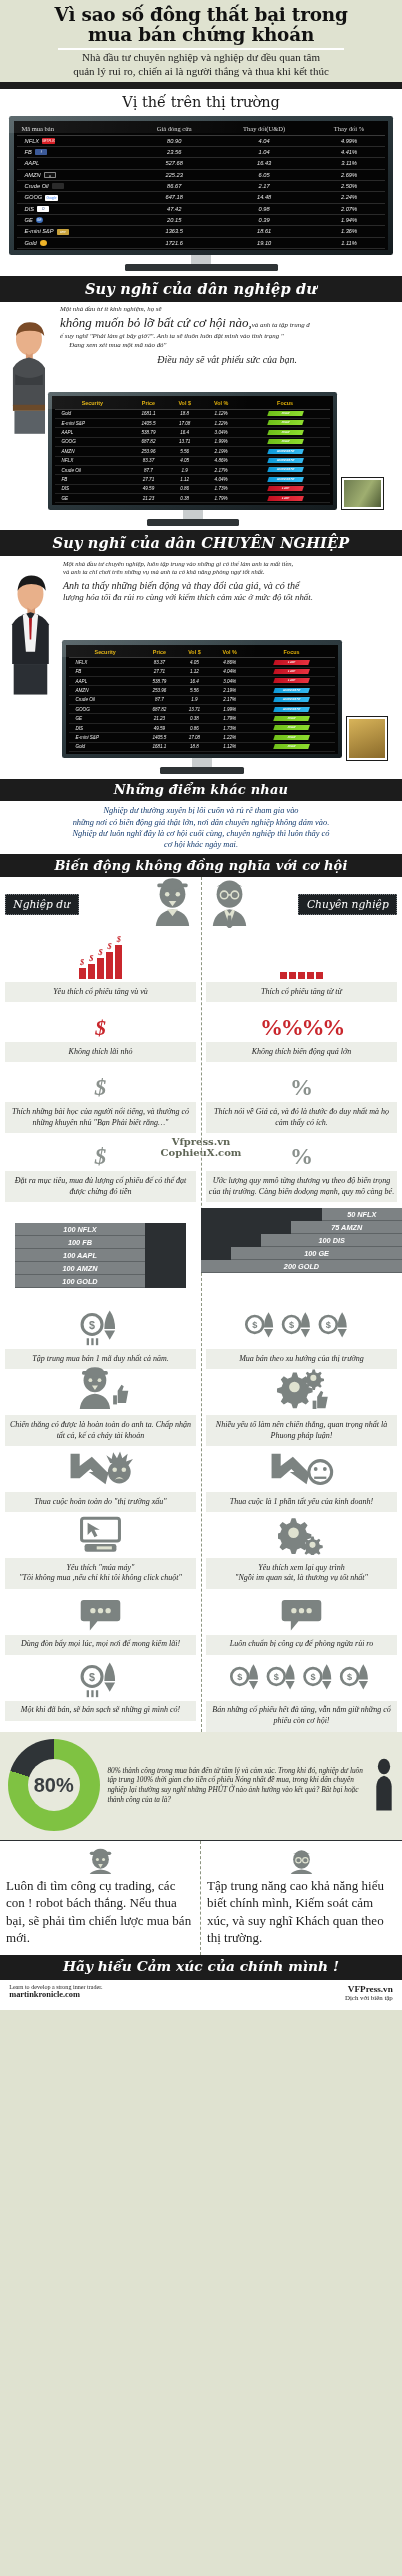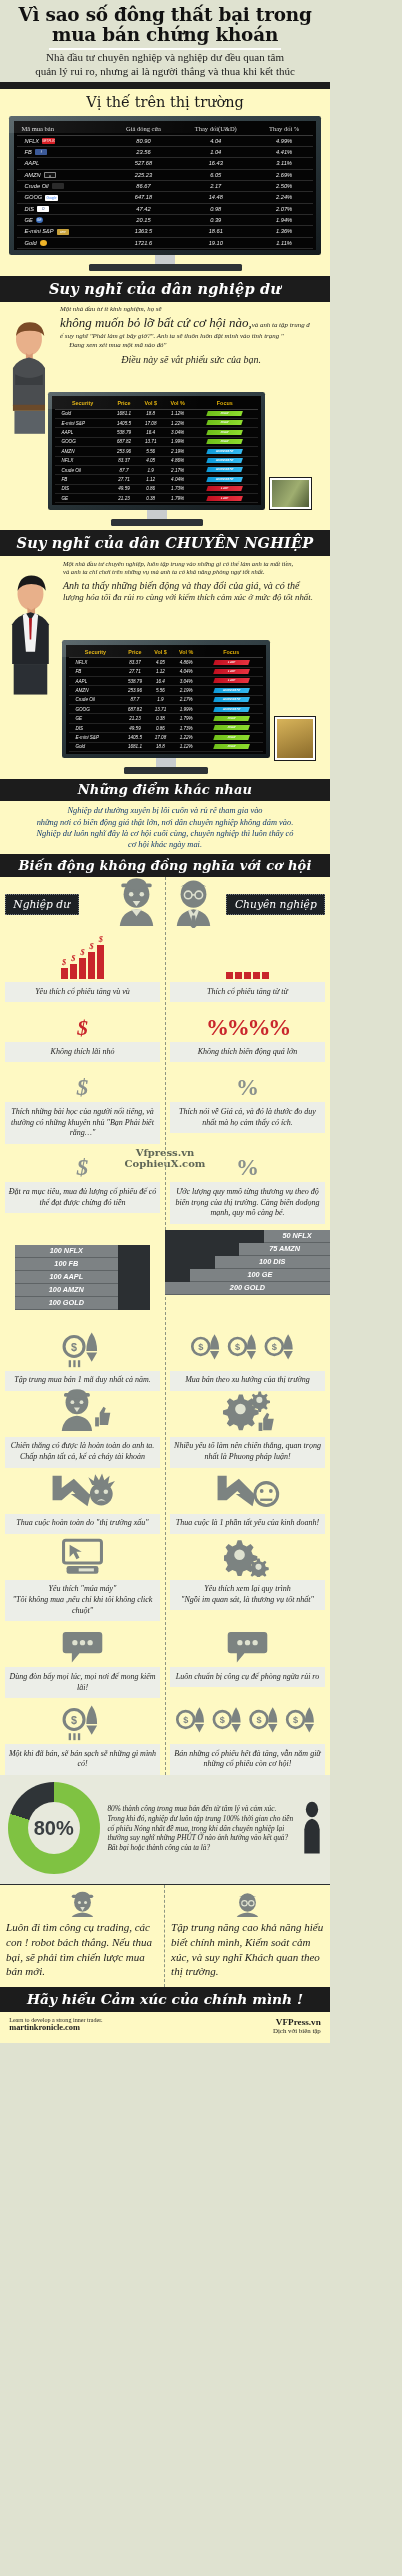"Vì sao số đông thất" .page { background: #fef9c3 -> #ffffff; width: 330px -> 402px }
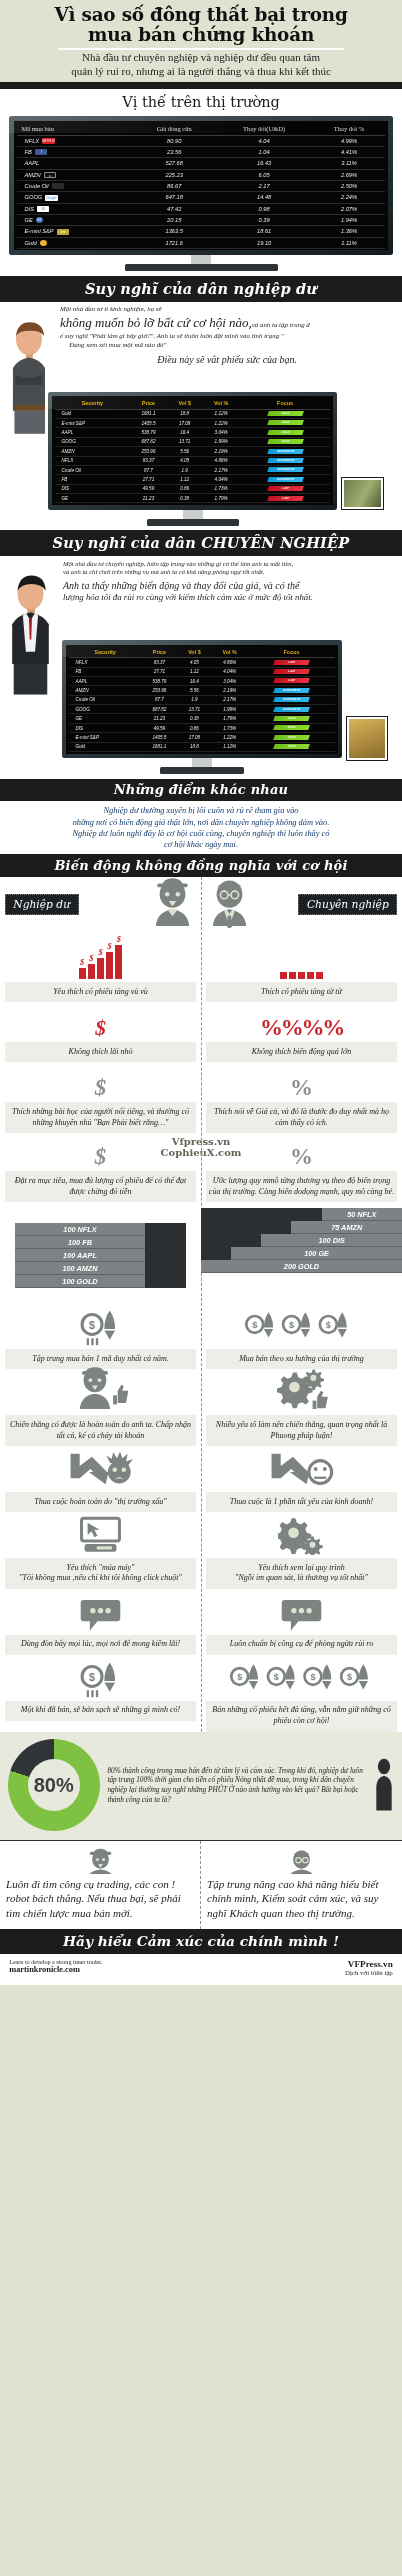"quản lý rui ro, nhưng" div.sub { text: nhưng -> chiến }
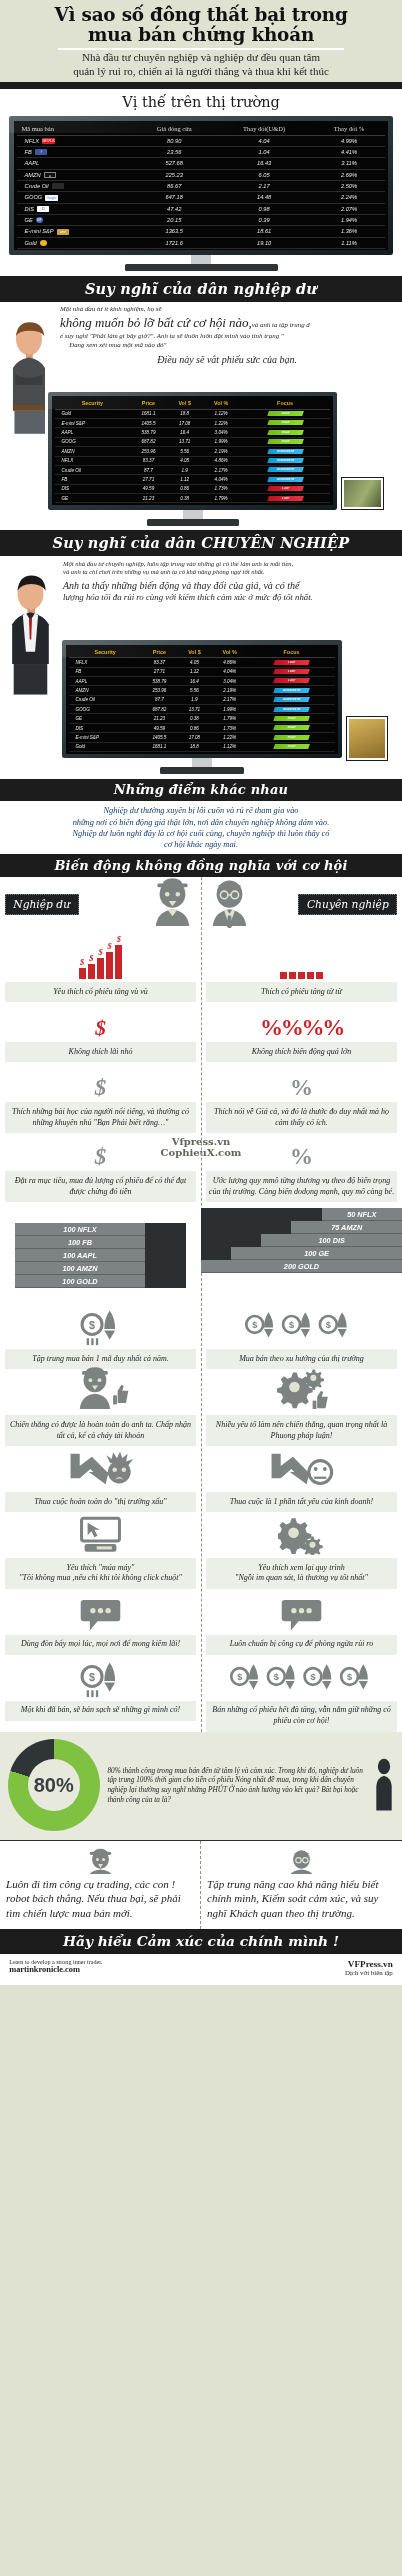"Luôn đi tìm công cụ" .foot-col { font-size: 11px -> 13px; font-style: italic -> none }
